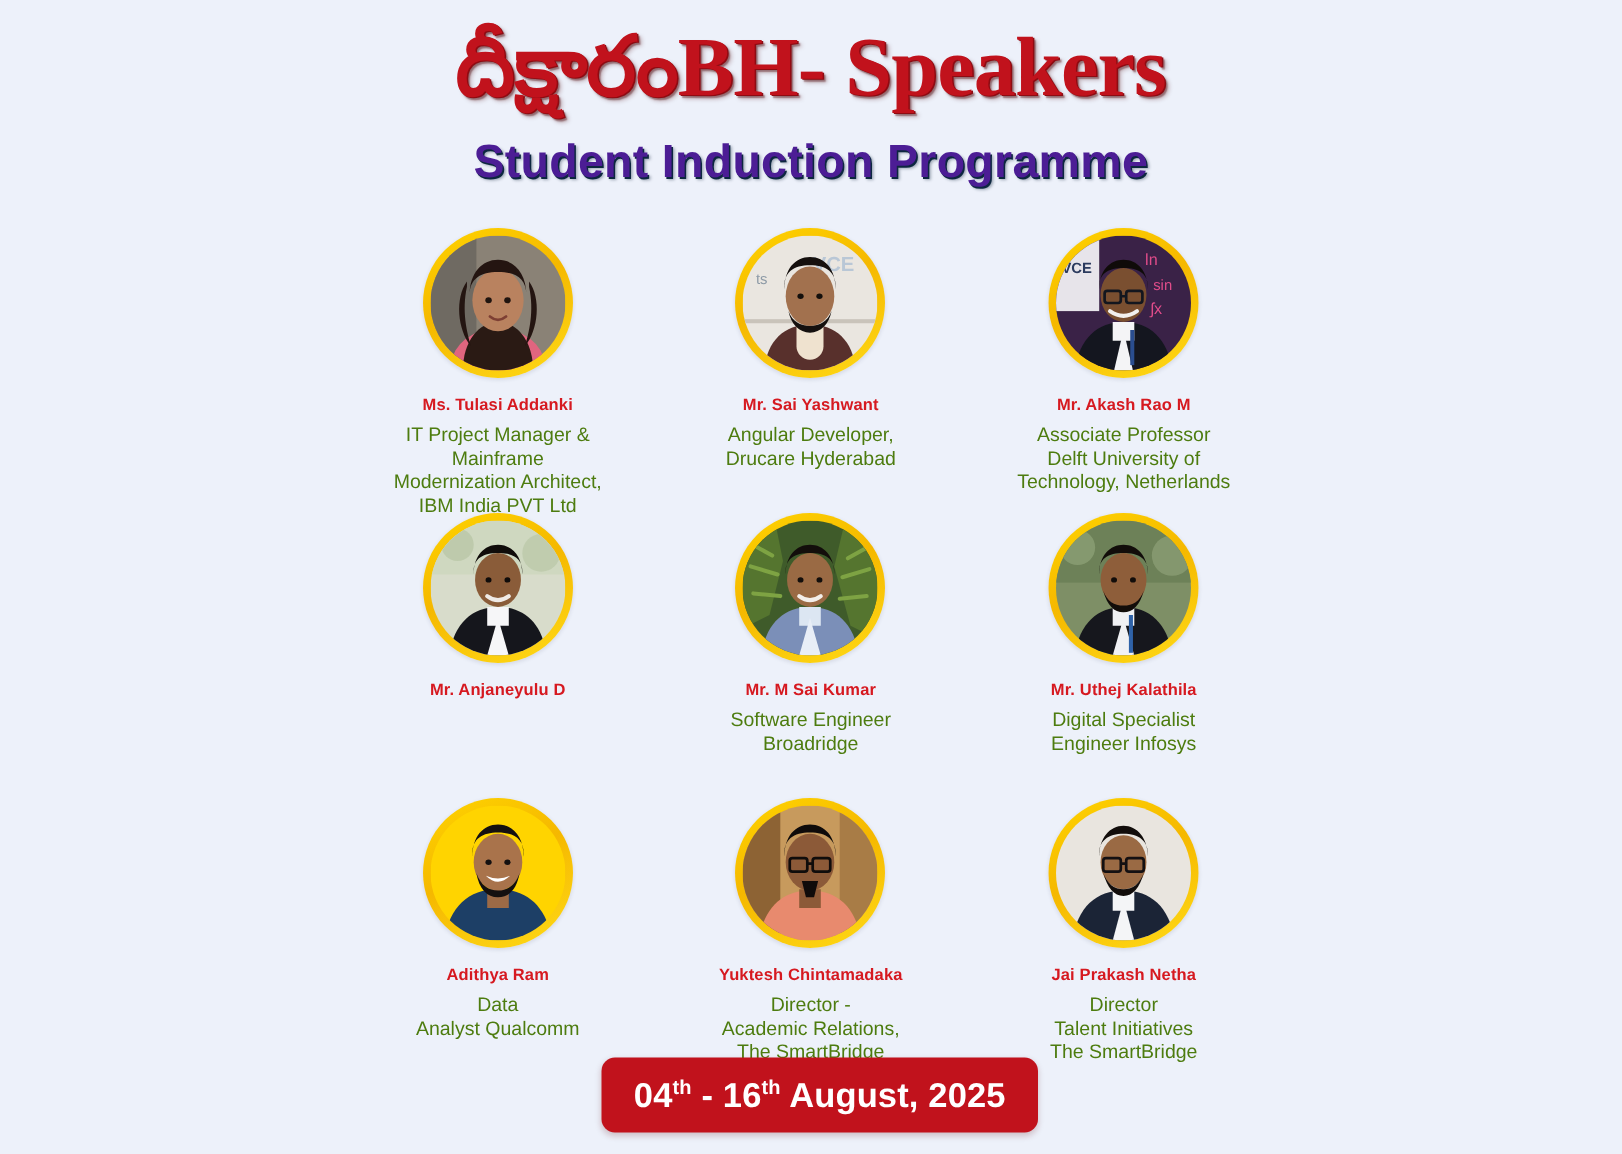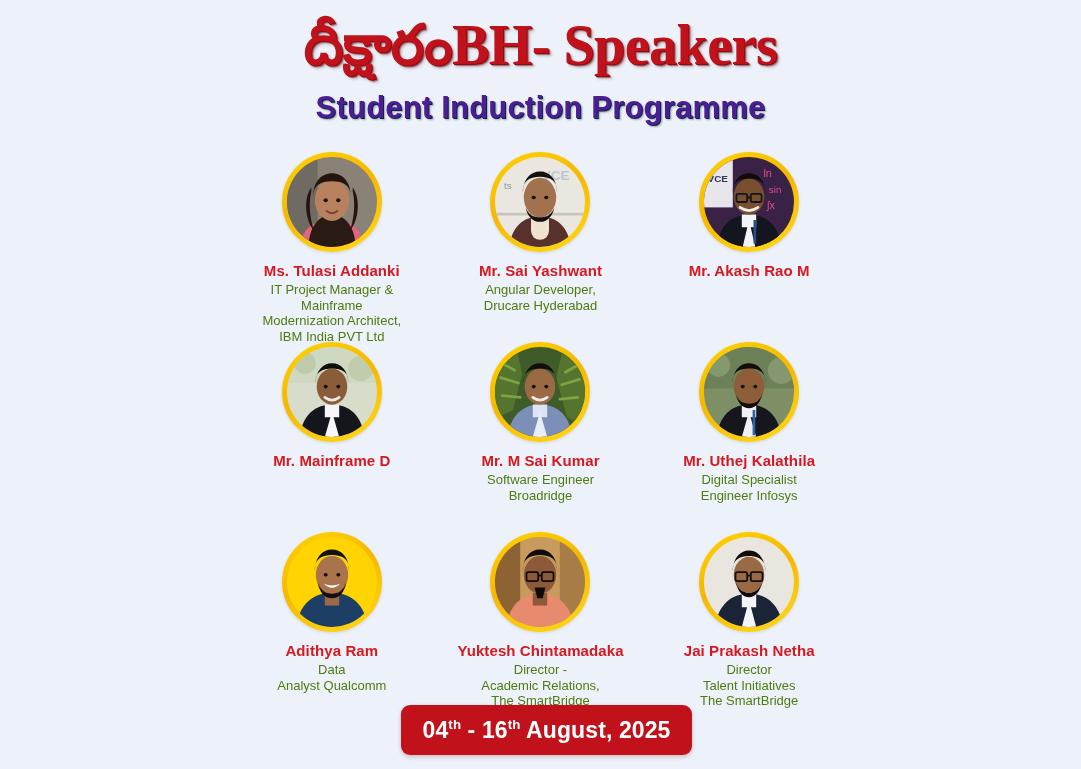"Ms. Tulasi Addanki" .spk-name { font-size: 15px -> 11px }
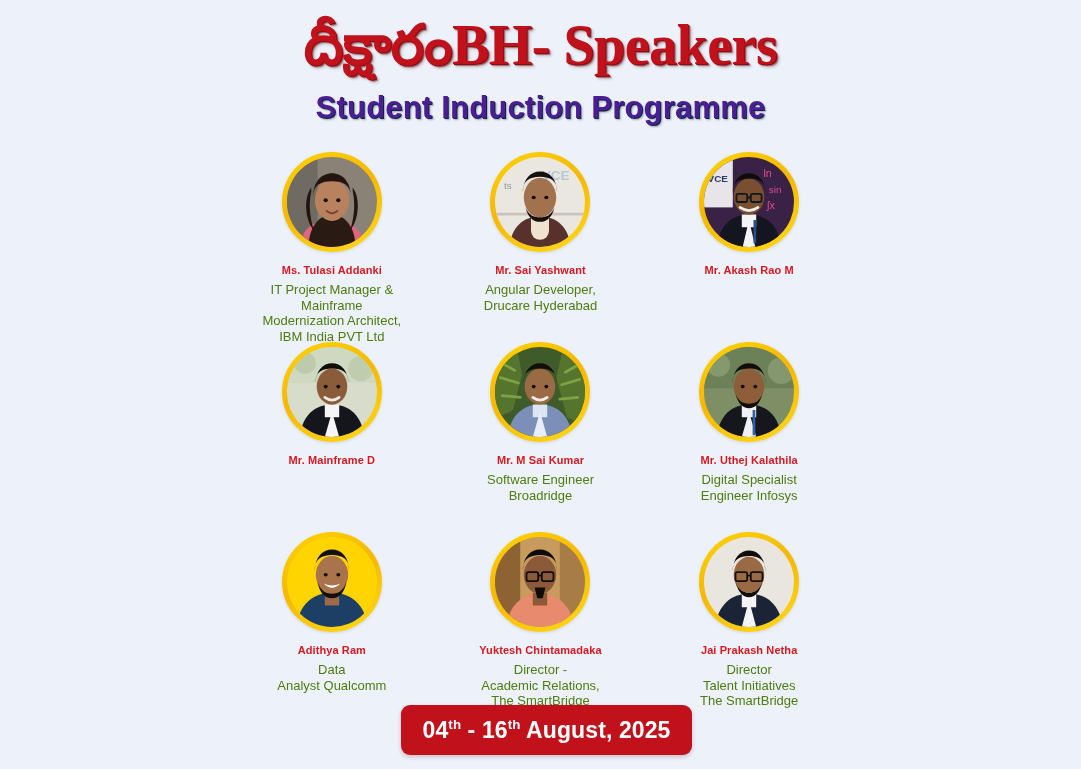"Associate Professor" div.spk-role { html: none -> <div>Associate Professor Delft University of Technology, Netherlands</div> }
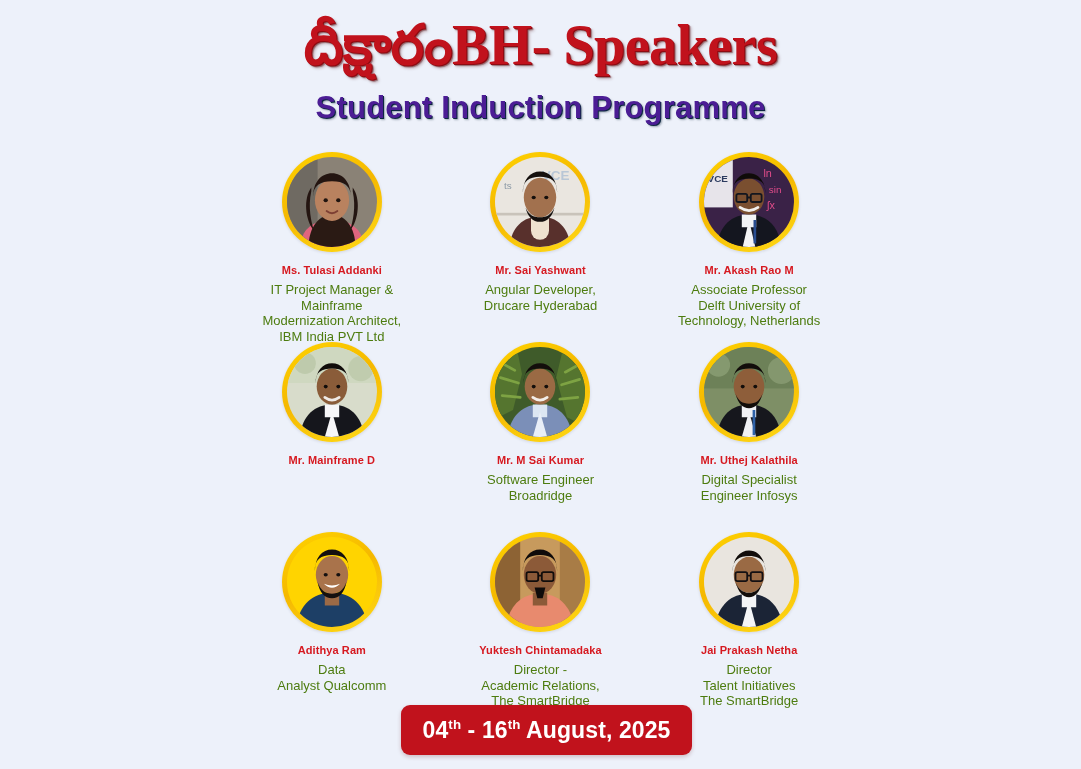"Mr. Mainframe D" div.spk-name { text: Mainframe -> Anjaneyulu }
